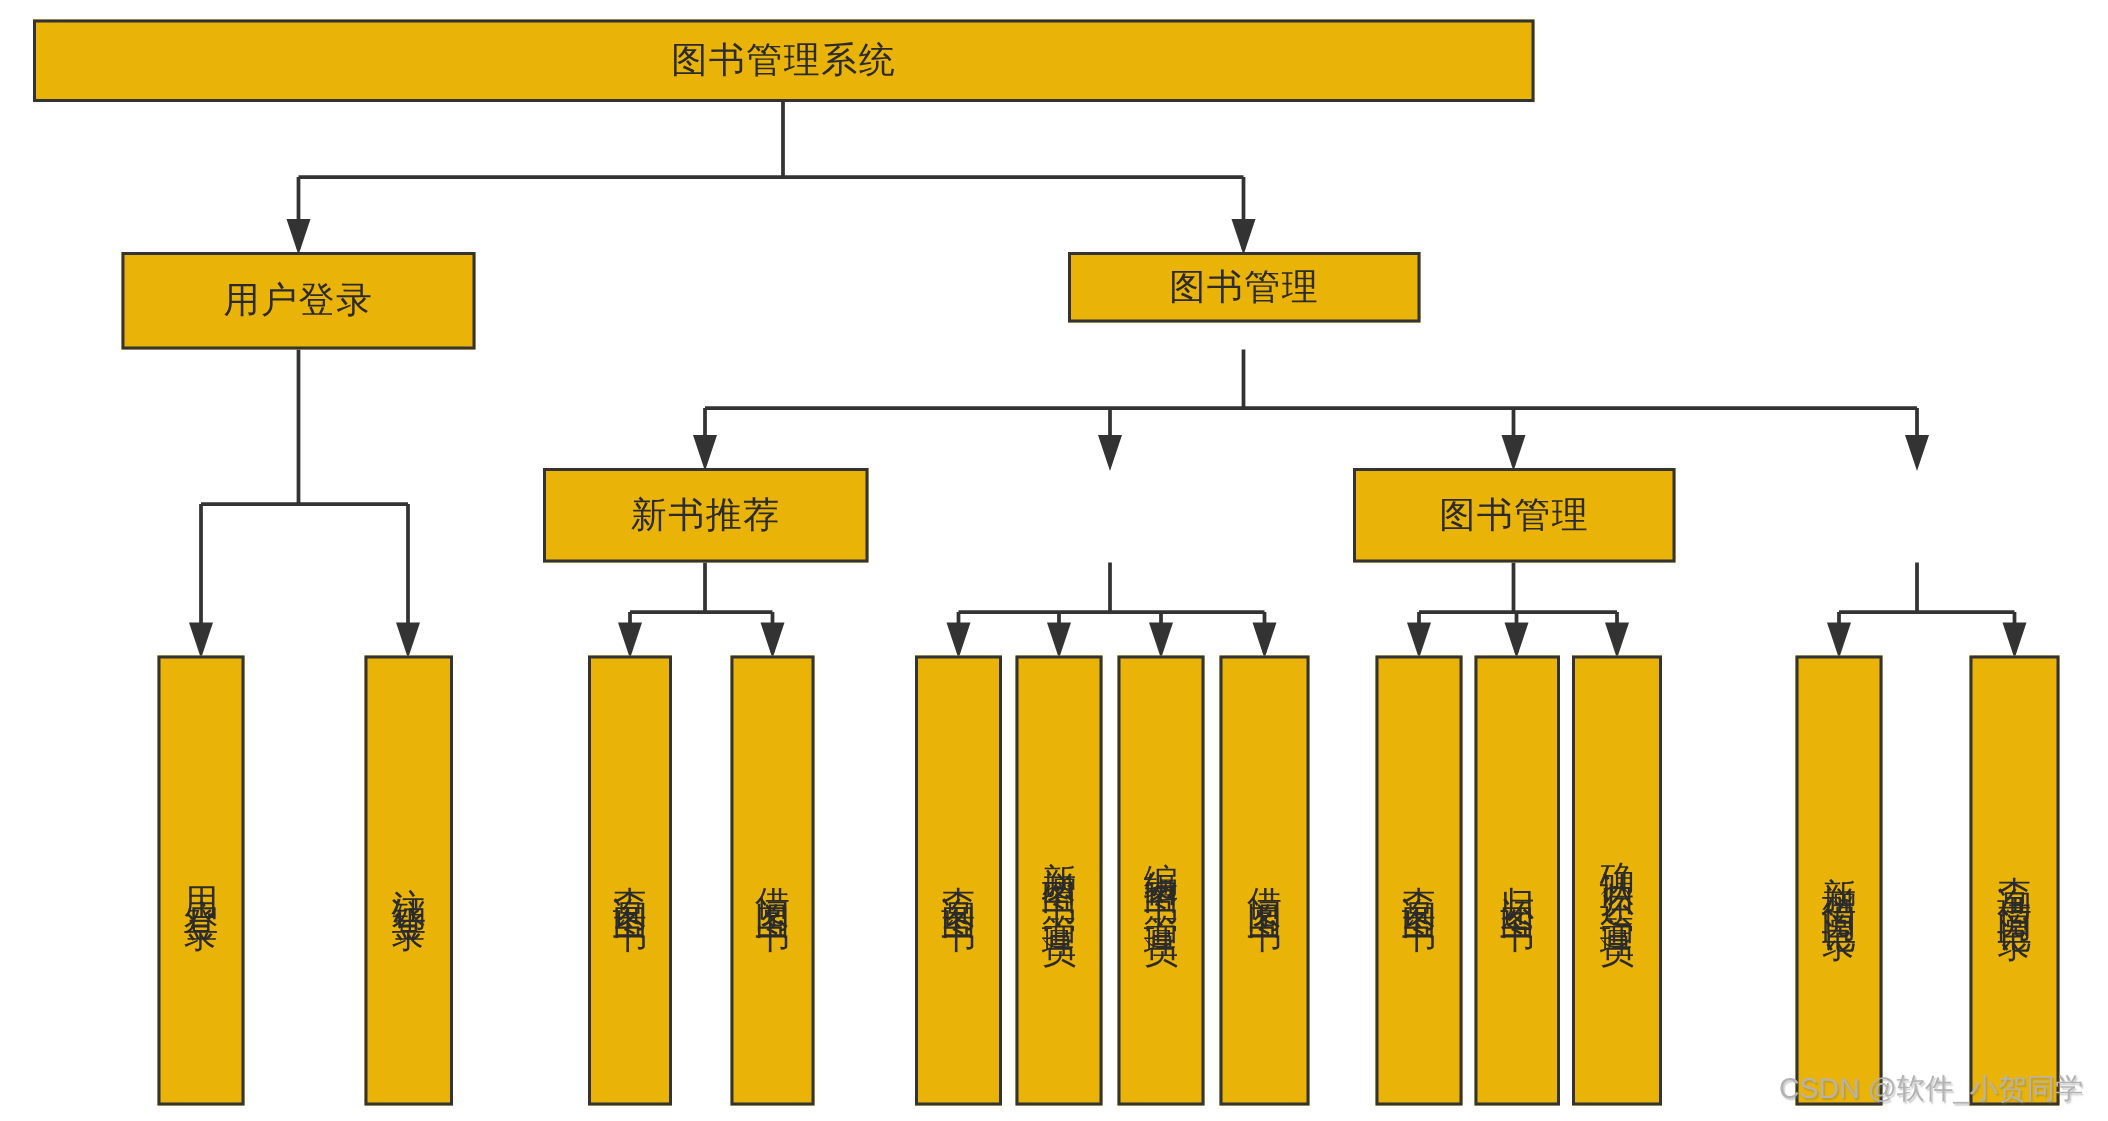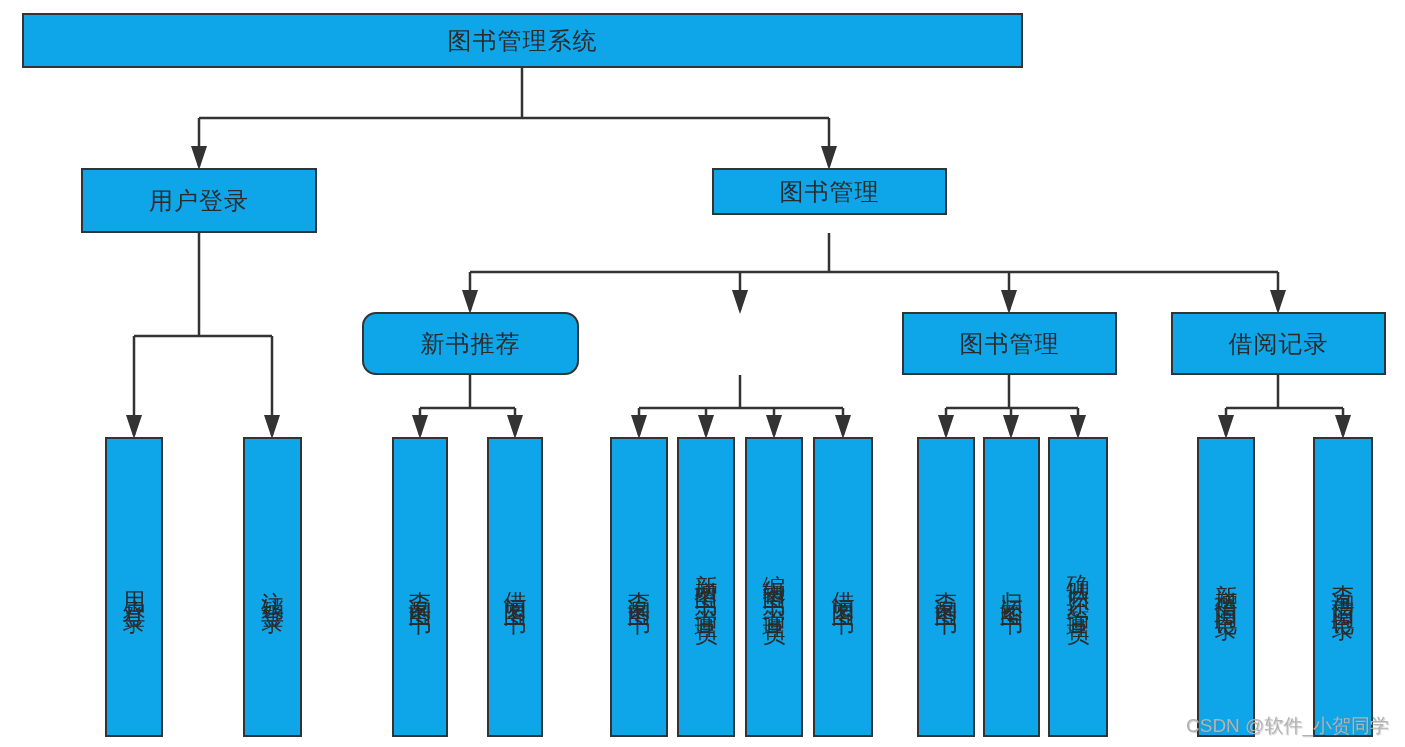"图书管理系统" .node { background: #0ea5e9 -> #eab308 }
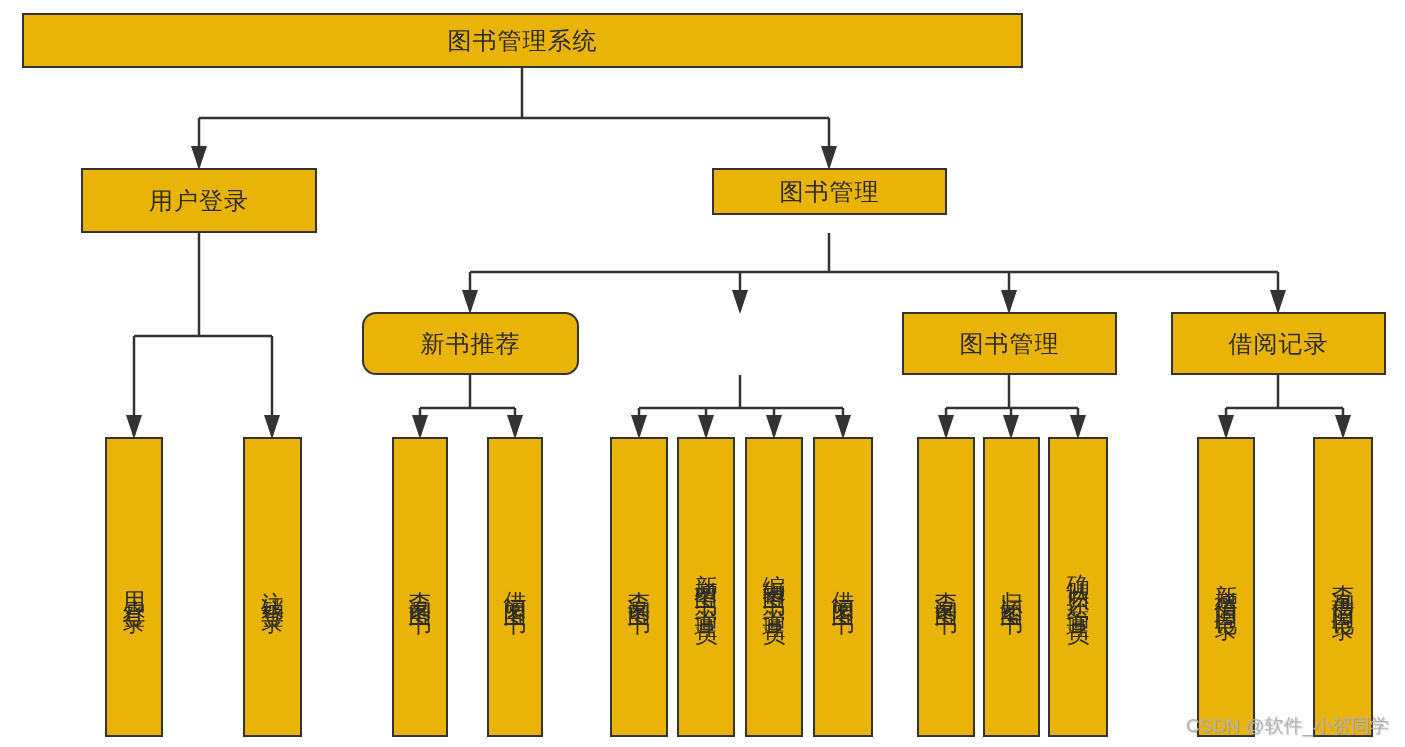"新书推荐" div.node { border-radius: 14px -> none }
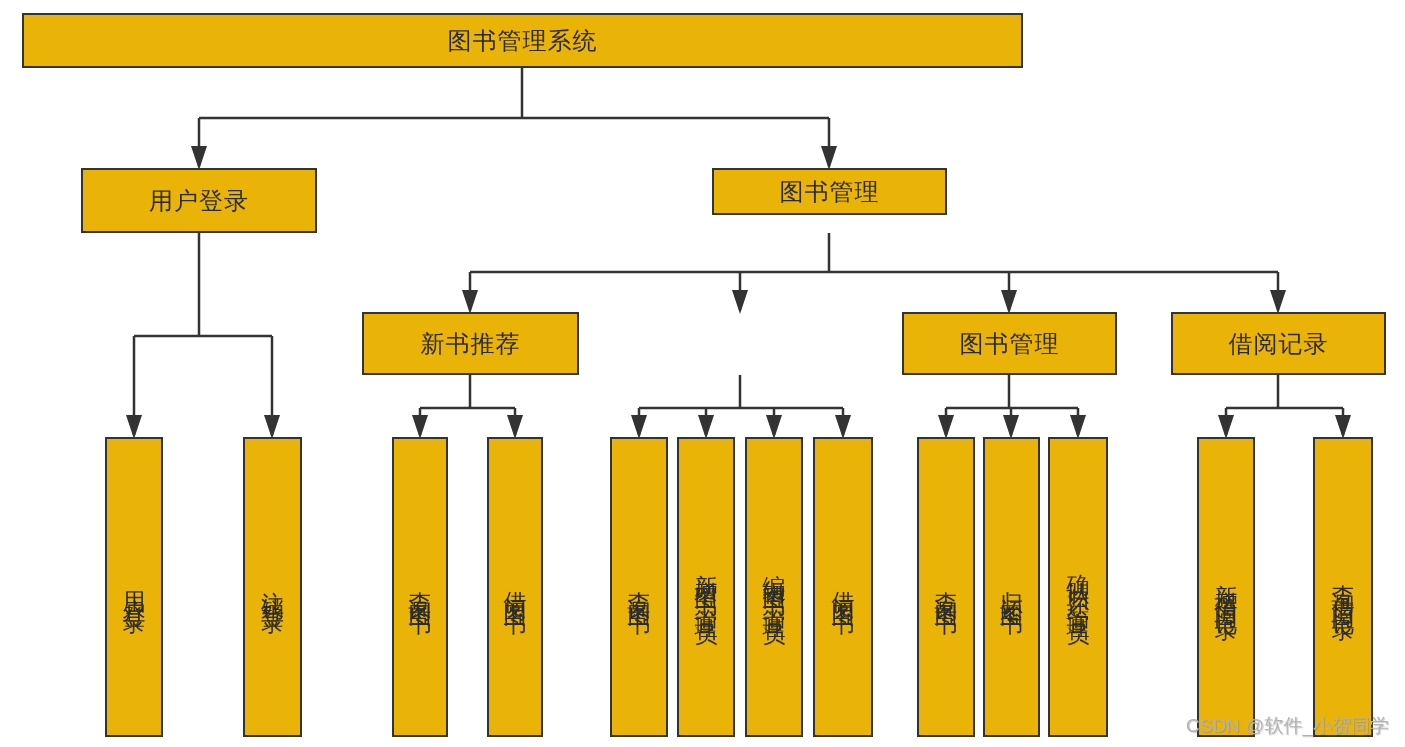"借阅记录" div.node { html: <div>借阅记录</div> -> none }
